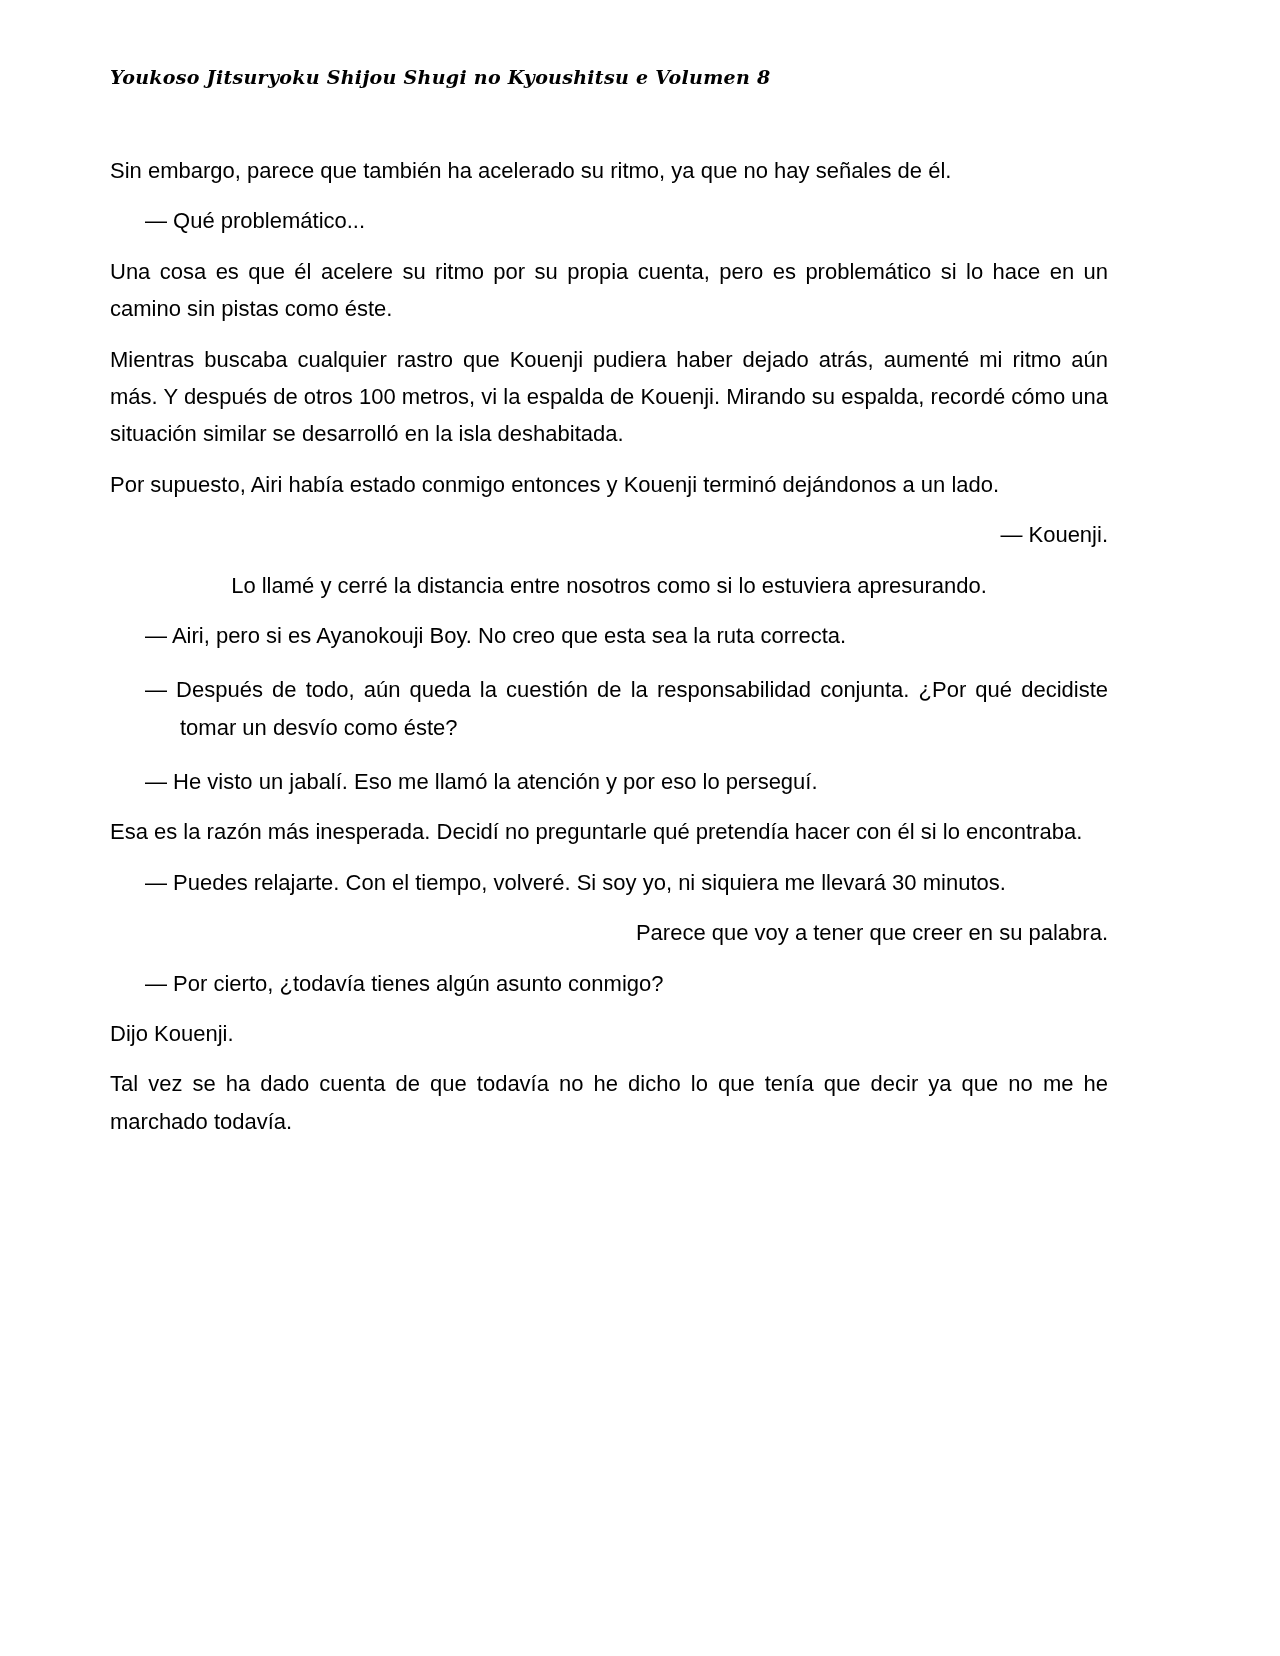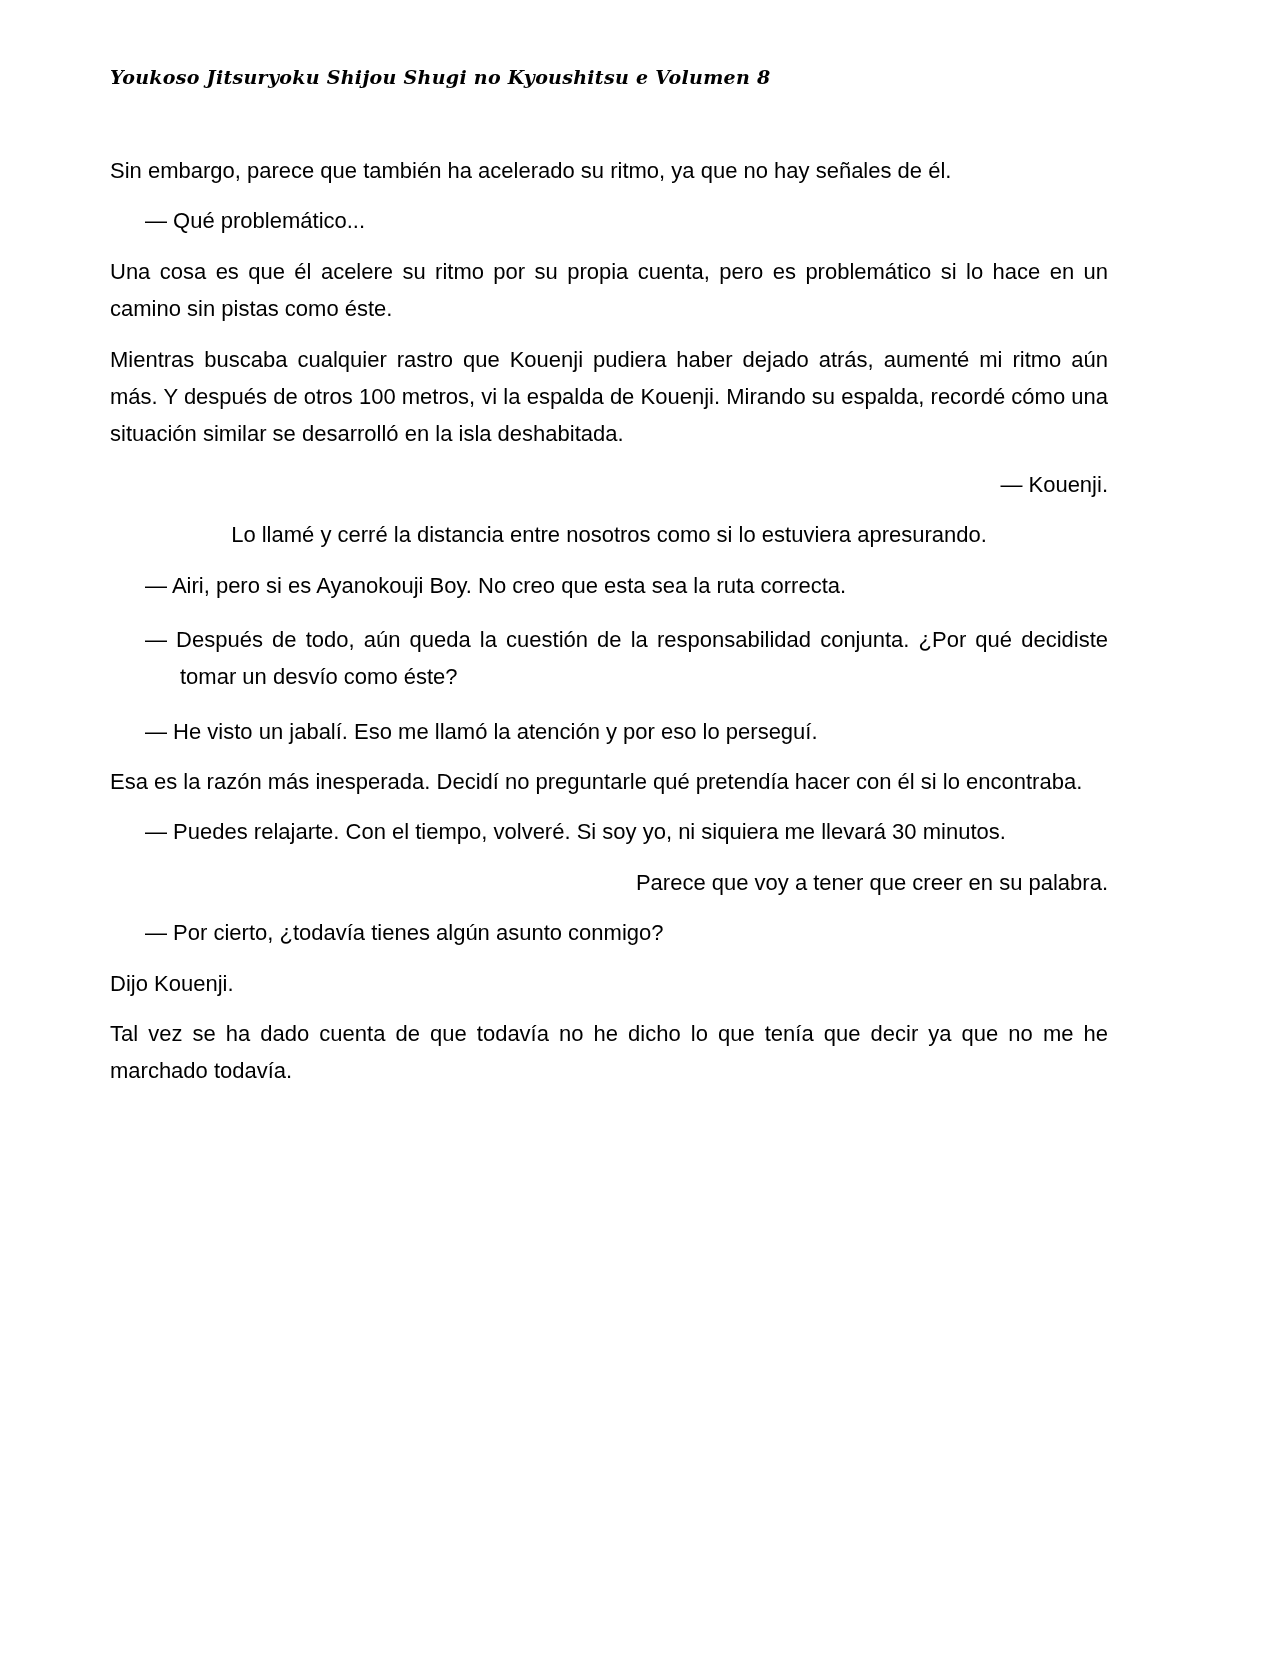"Por supuesto, Airi había estado" p.para { html: none -> <p>Por supuesto, Airi había estado conmigo entonces y Kouenji terminó dejándonos a un lado.</p> }
